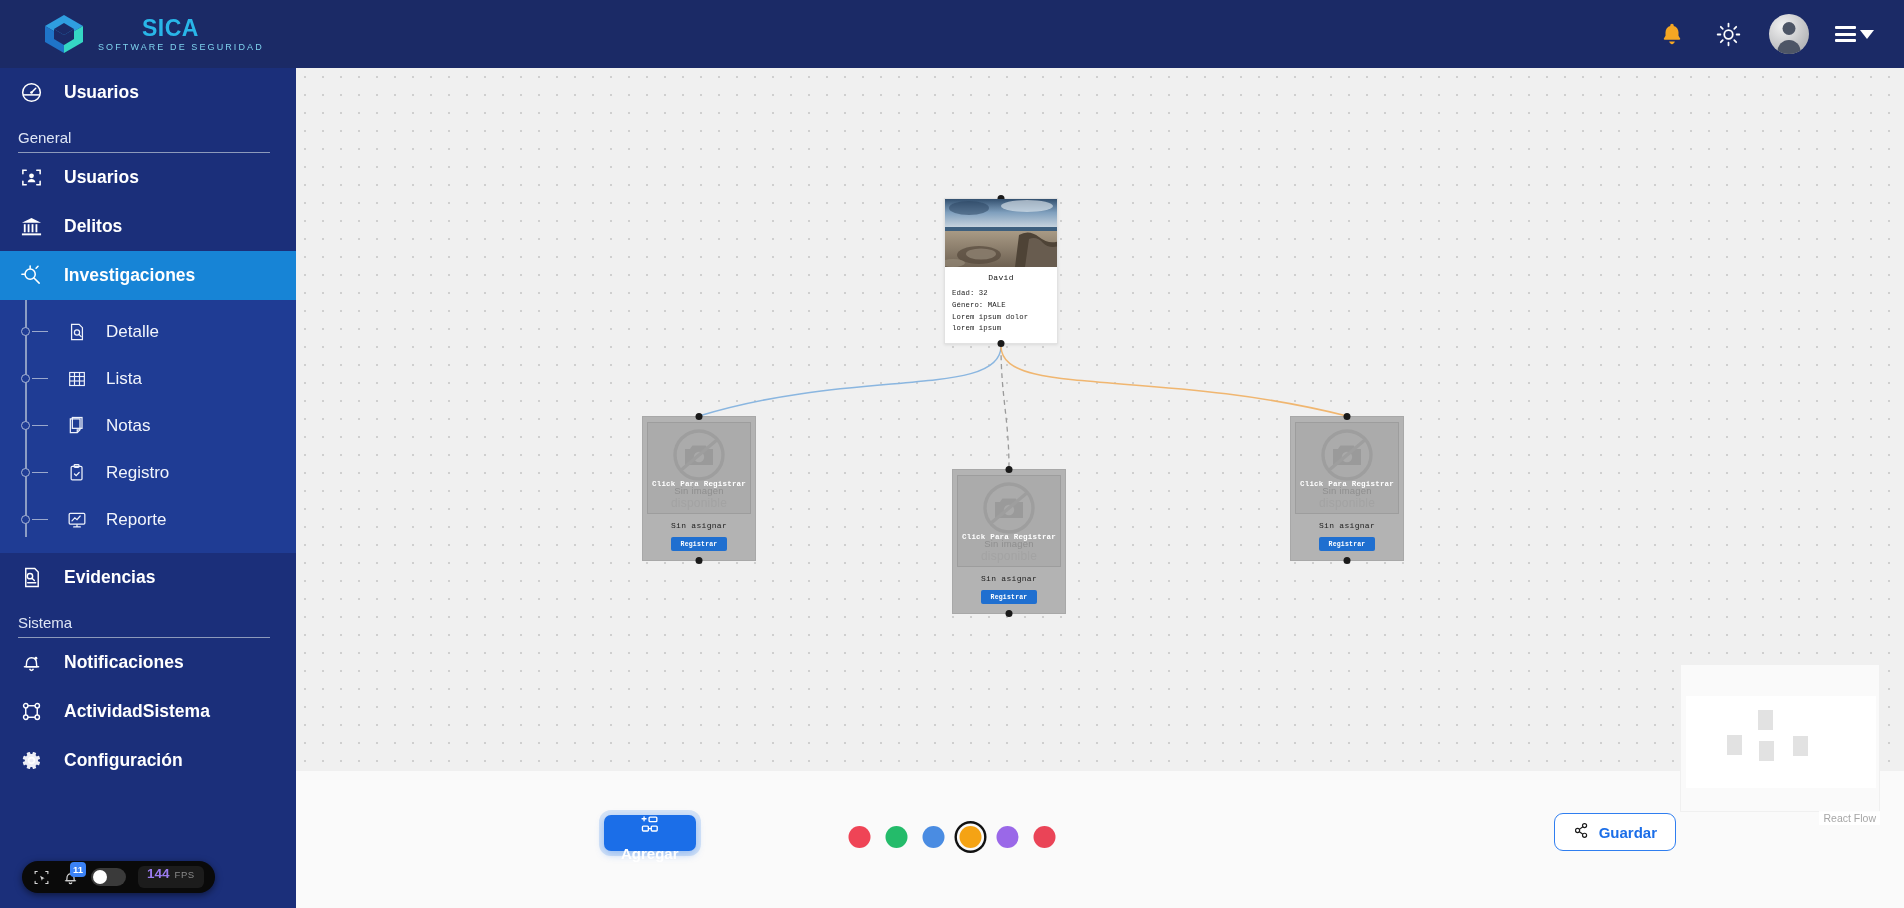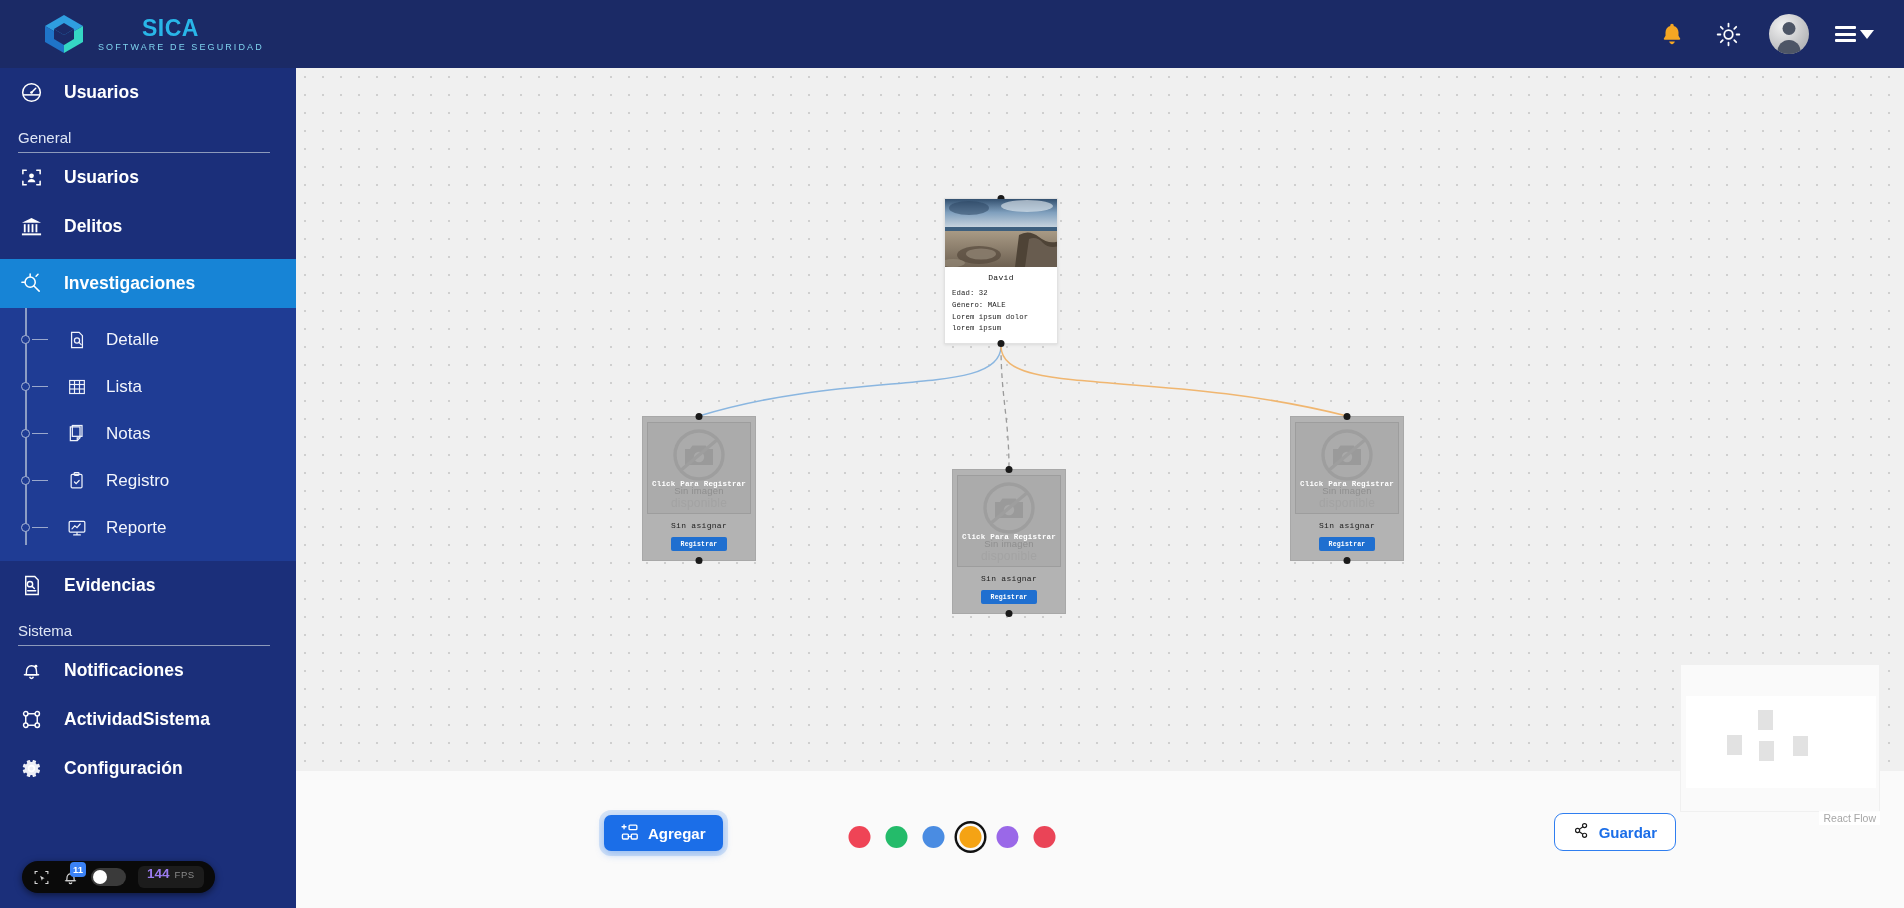"Investigaciones" .nav-item.active { margin-top: 8px -> none }
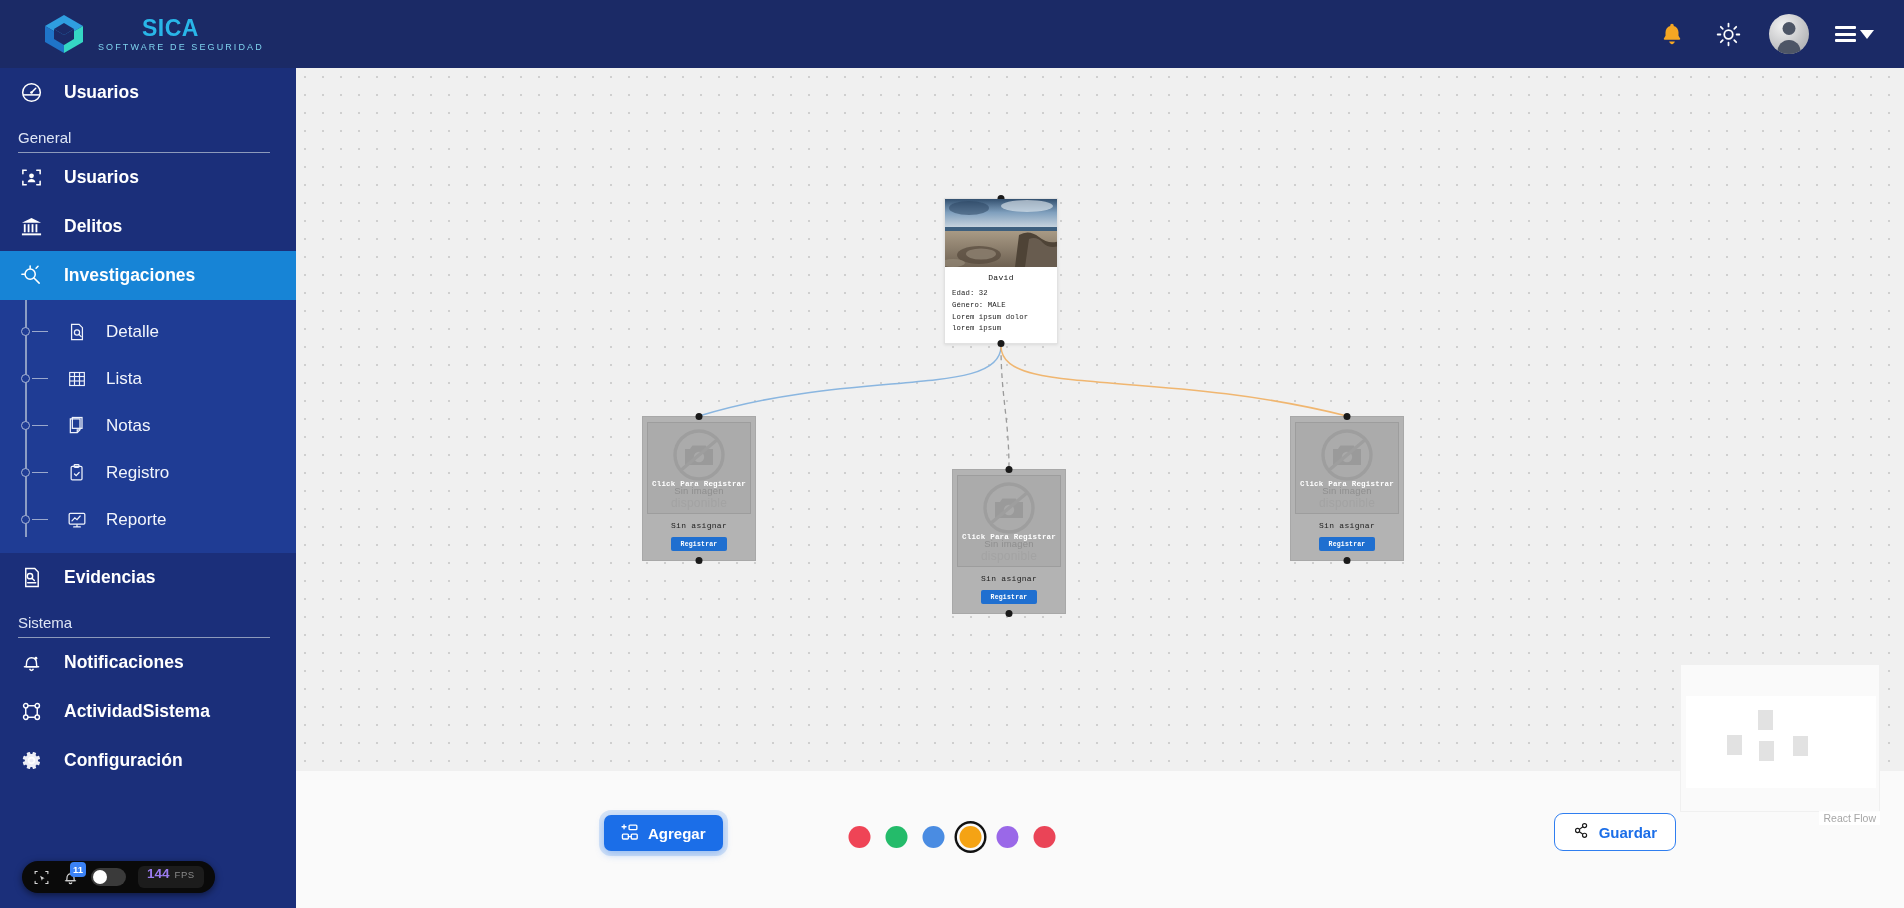"Agregar" .btn-add { flex-direction: none -> column }
